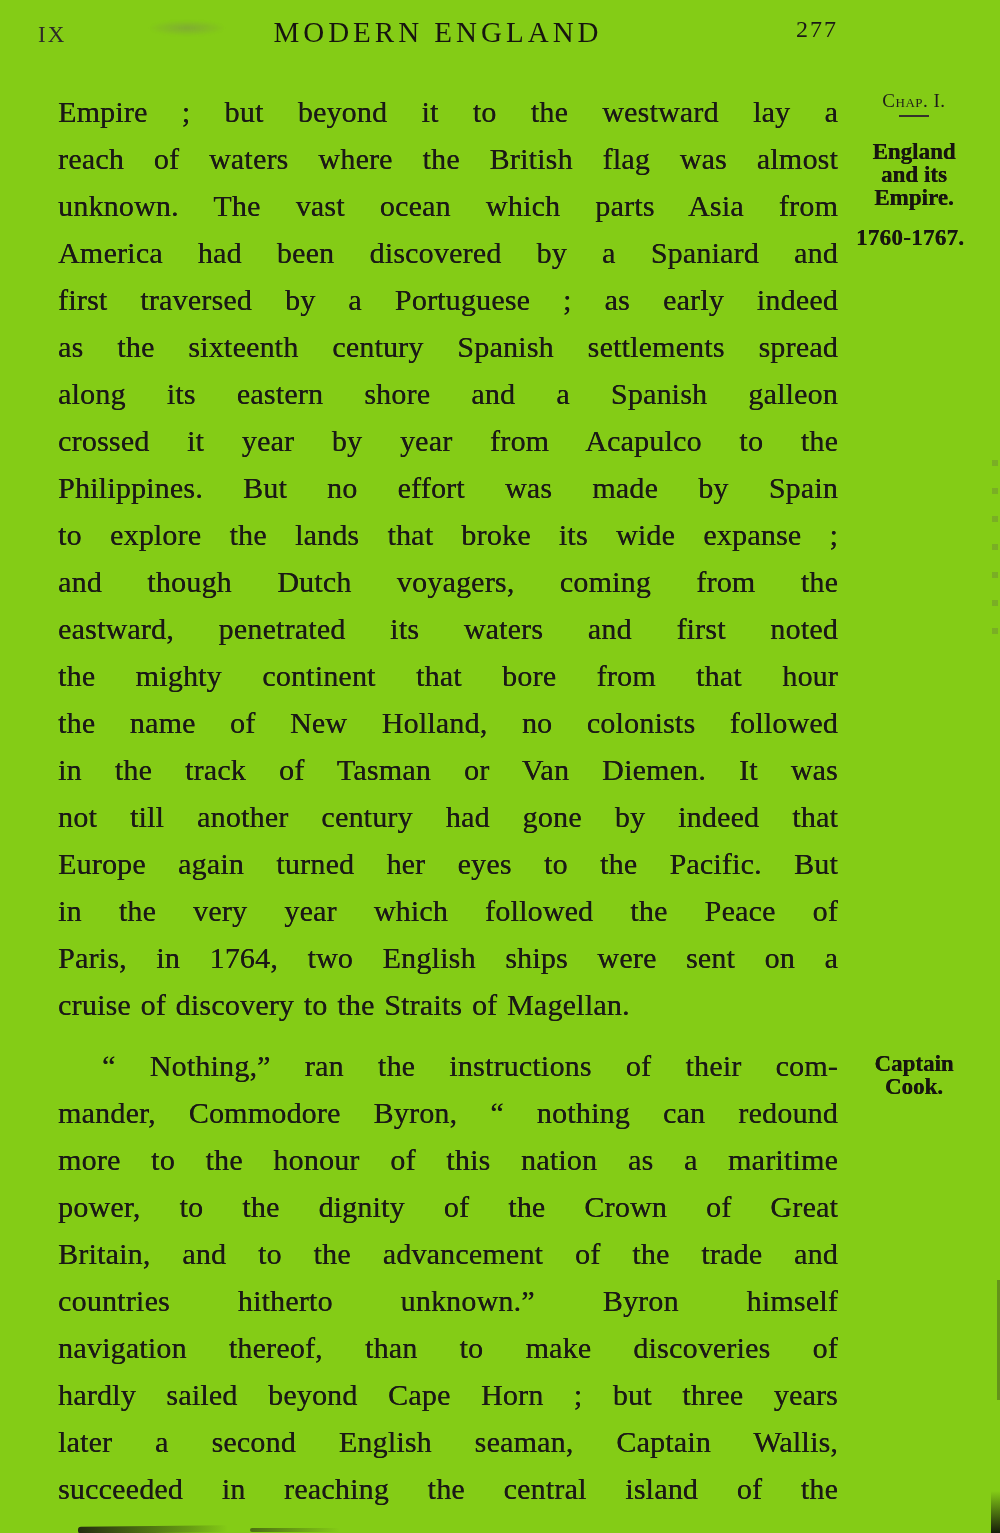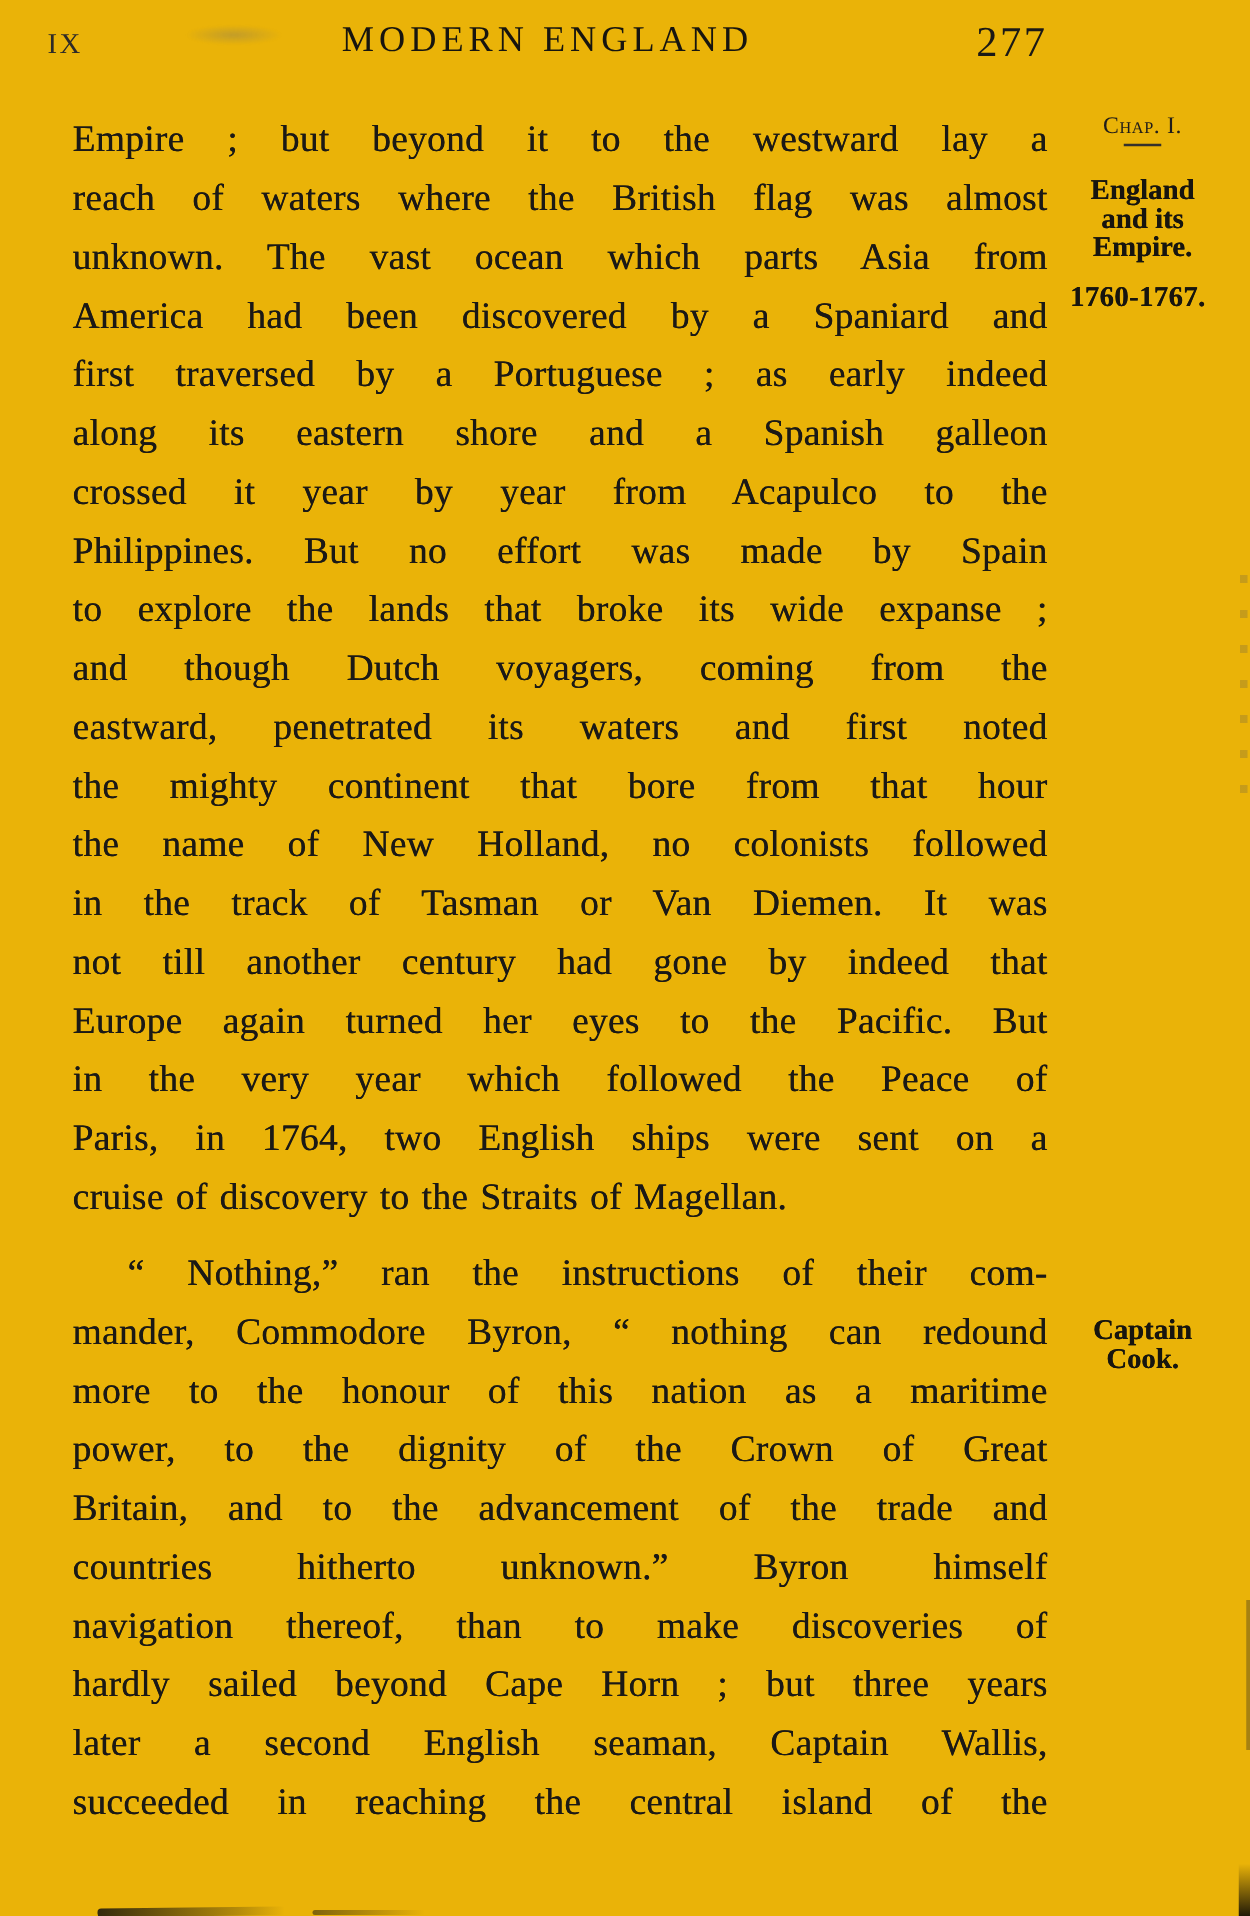"IX" .page { background: #eab308 -> #84cc16 }
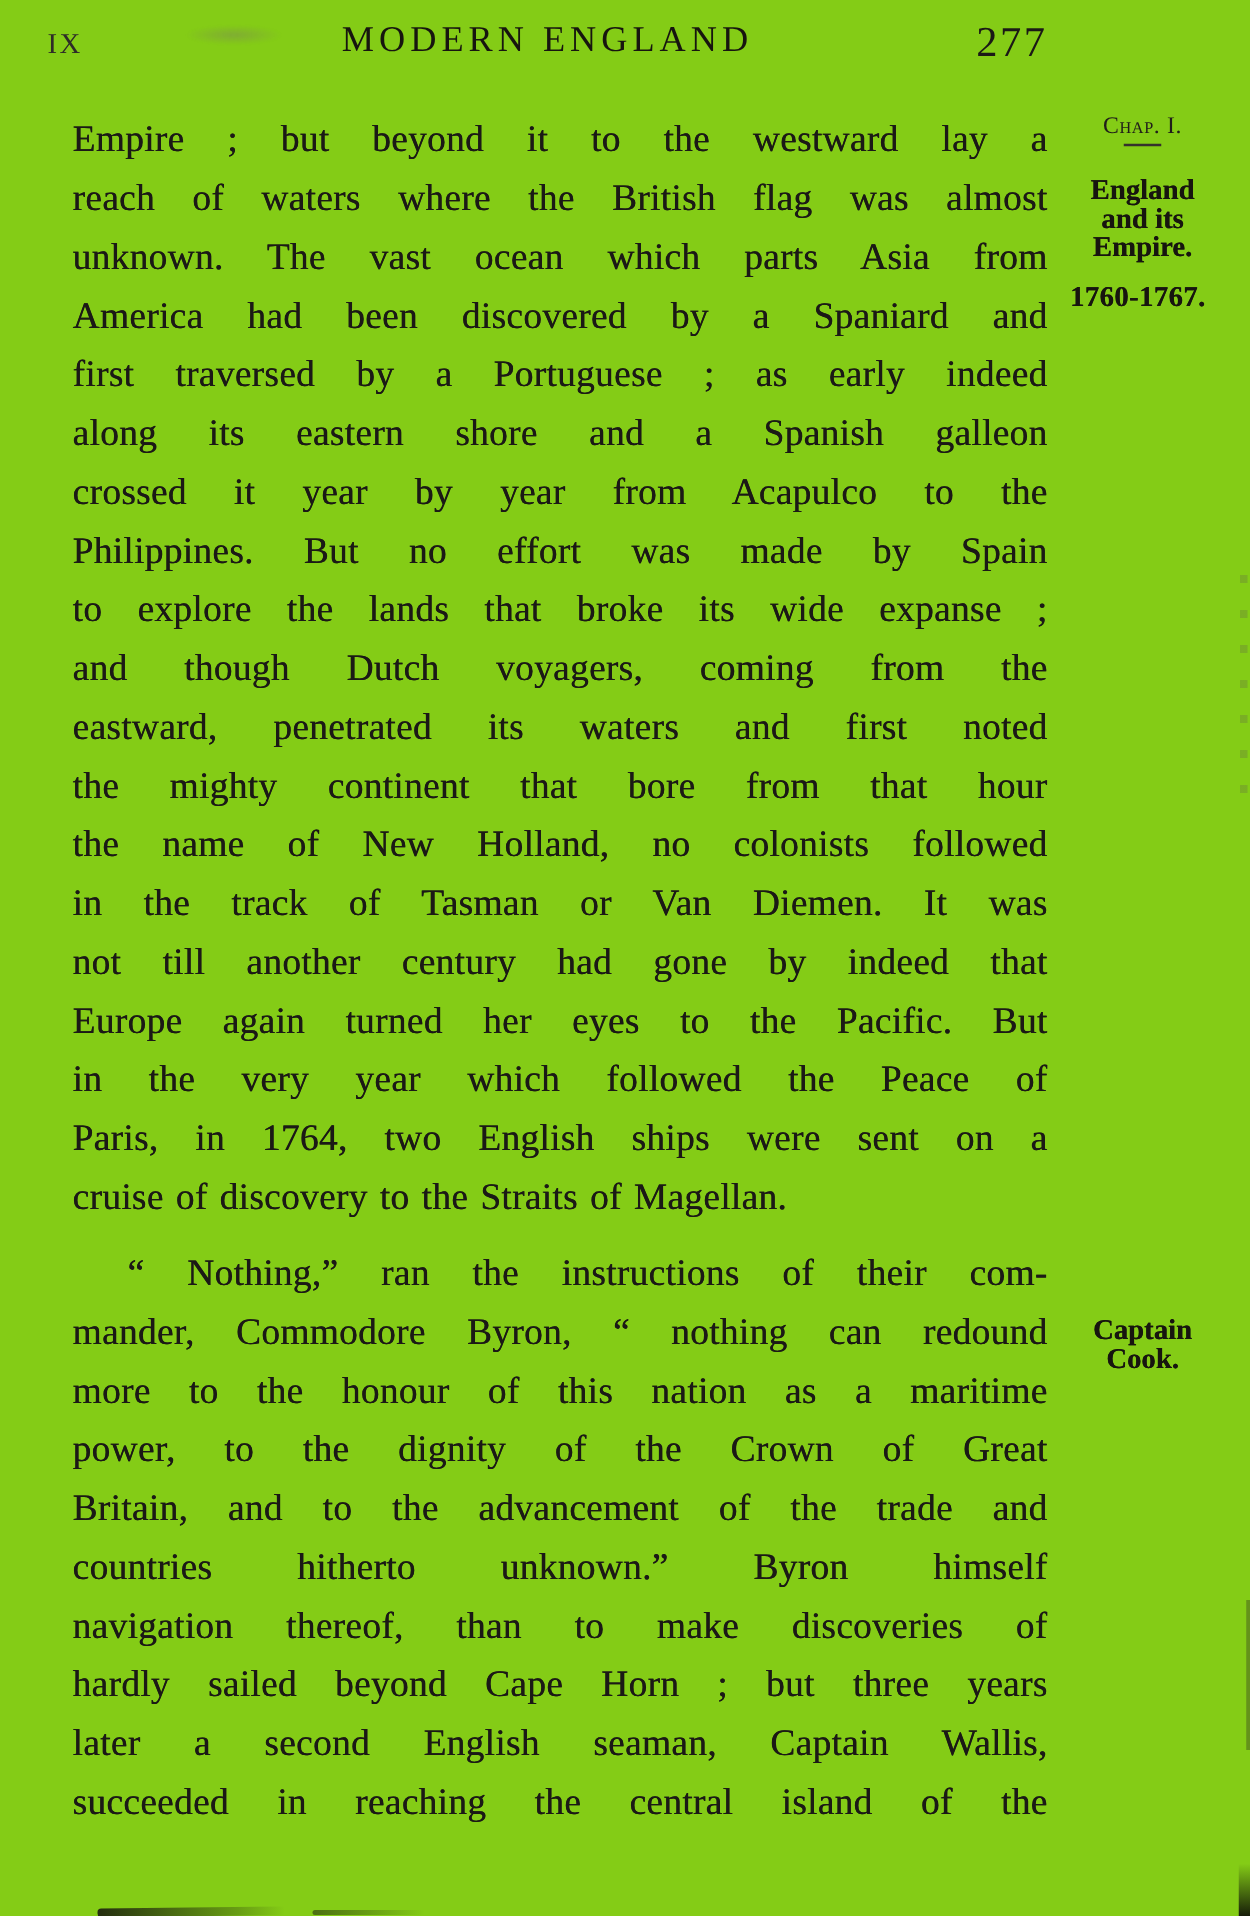"277" .page-number { font-size: 34px -> 24px }
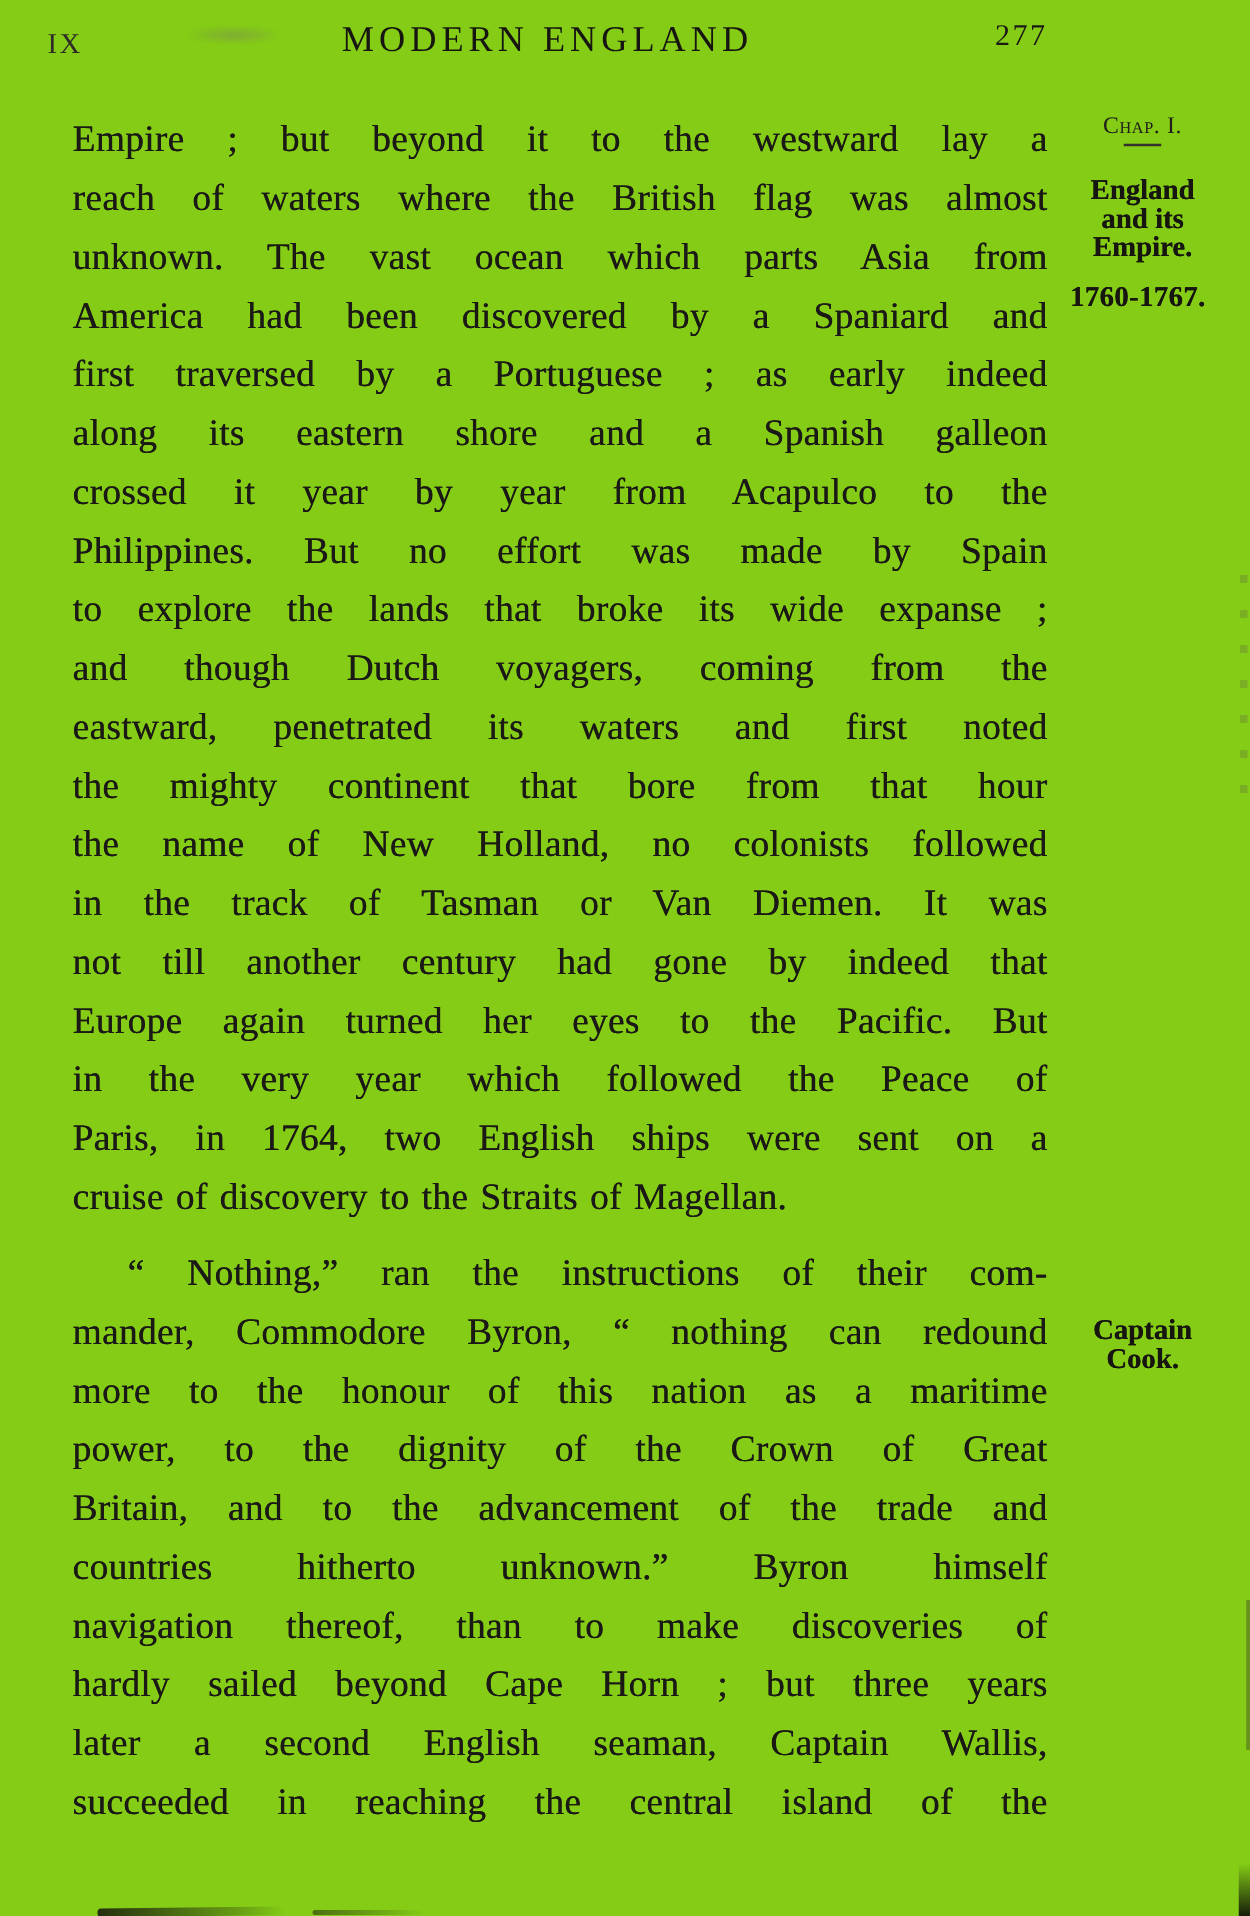"as the sixteenth century Spanish" div.line { html: none -> <div>as the sixteenth century Spanish settlements spread</div> }
